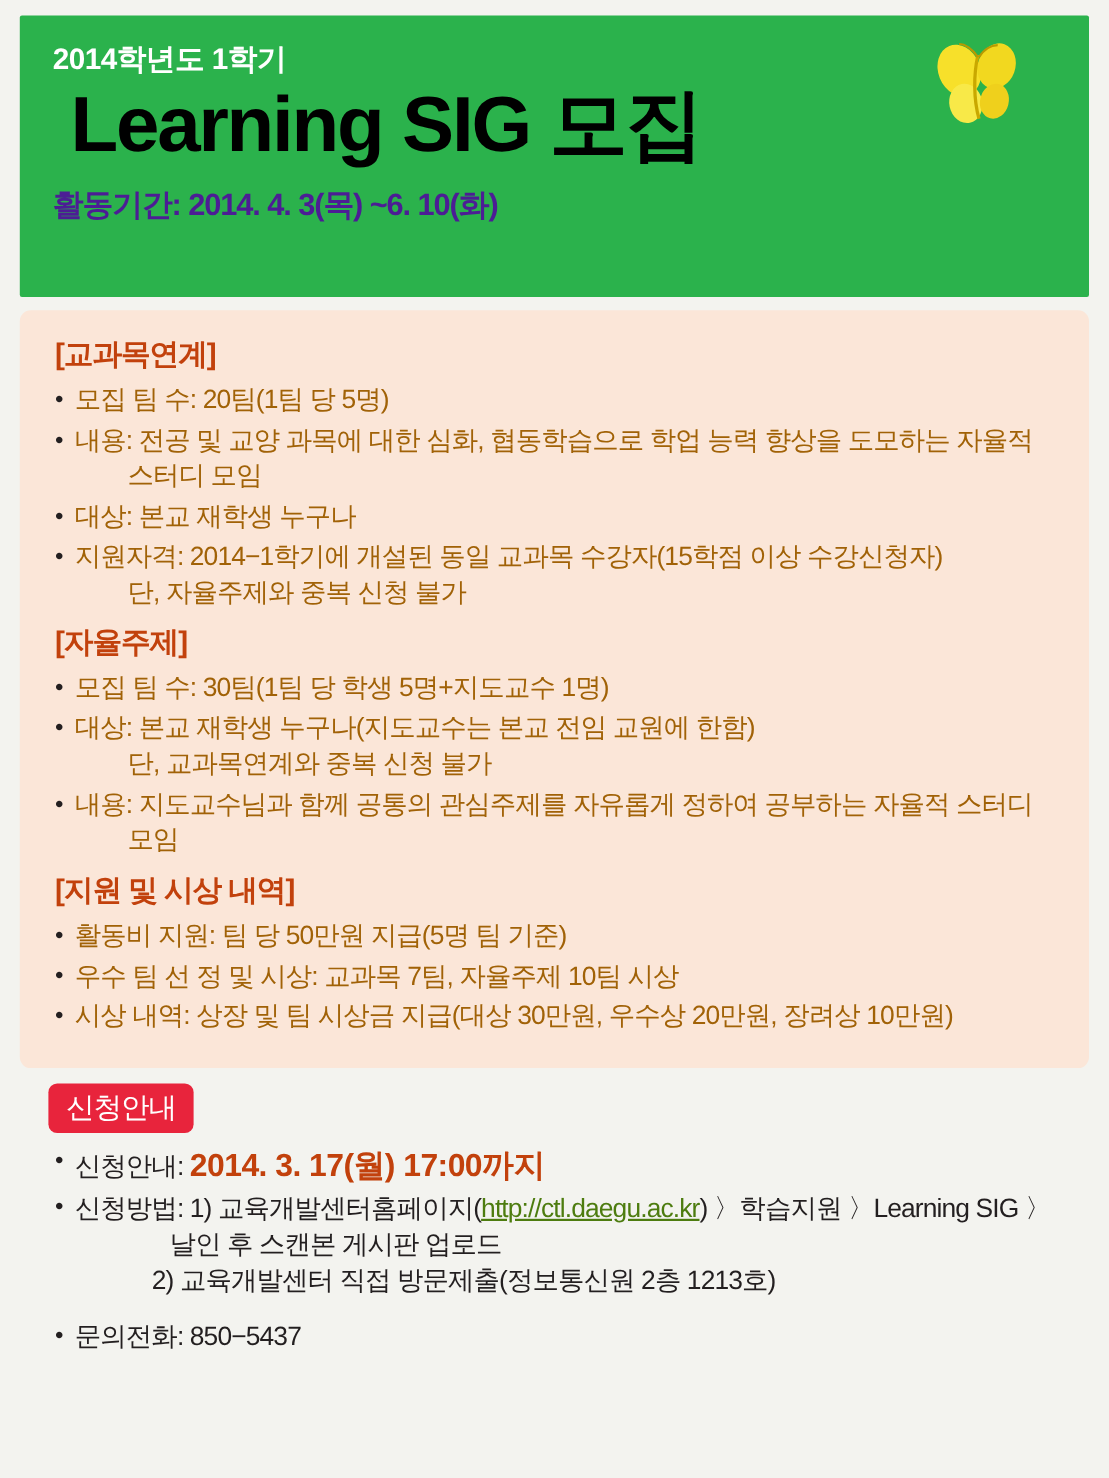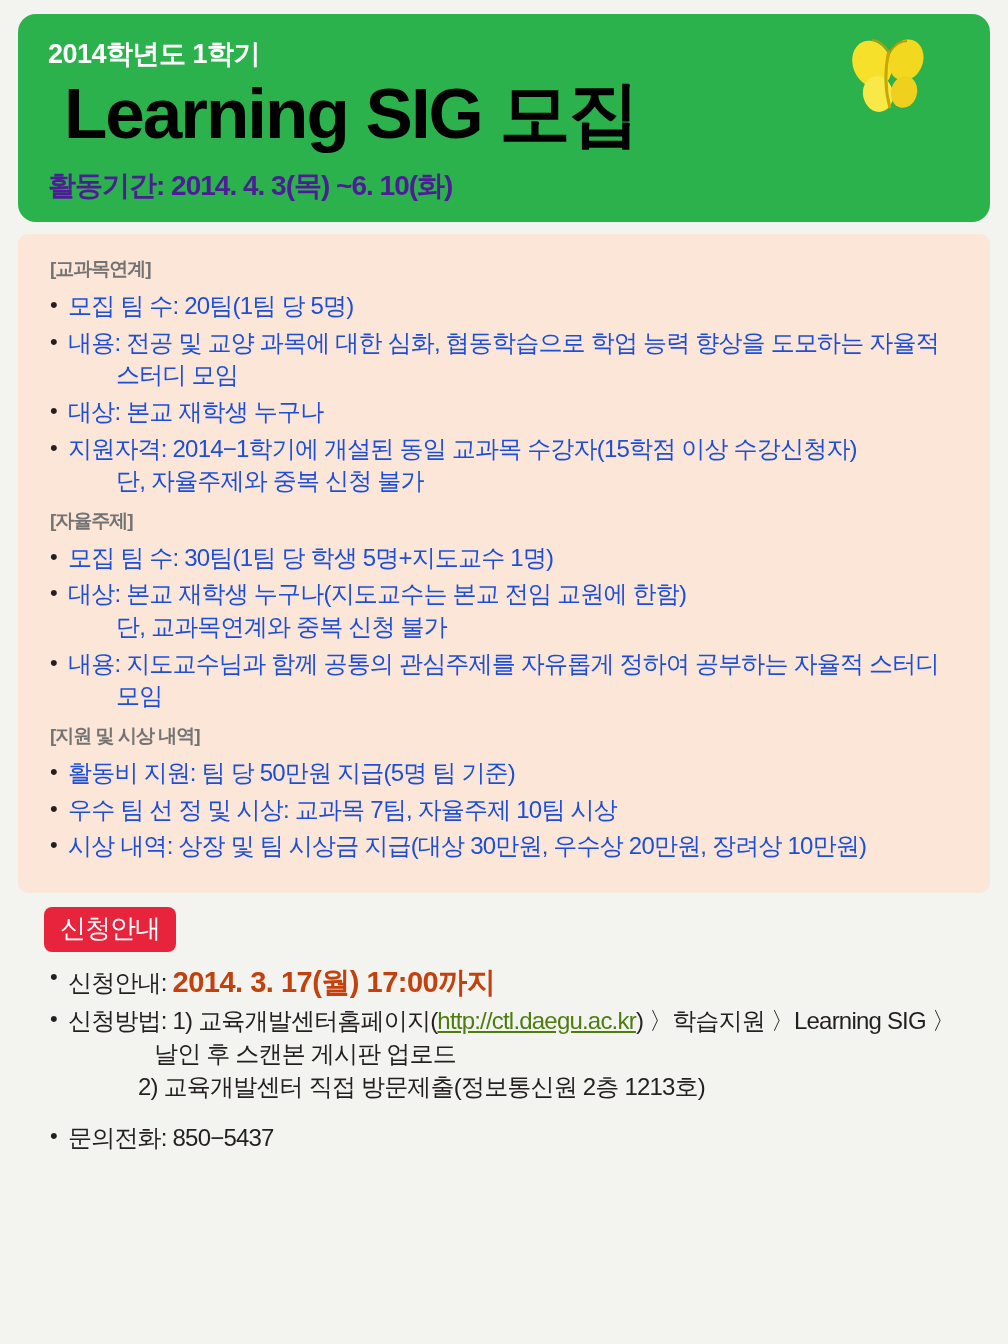"2014학년도 1학기" .header { border-radius: 18px -> 2px; height: 208px -> 256px }
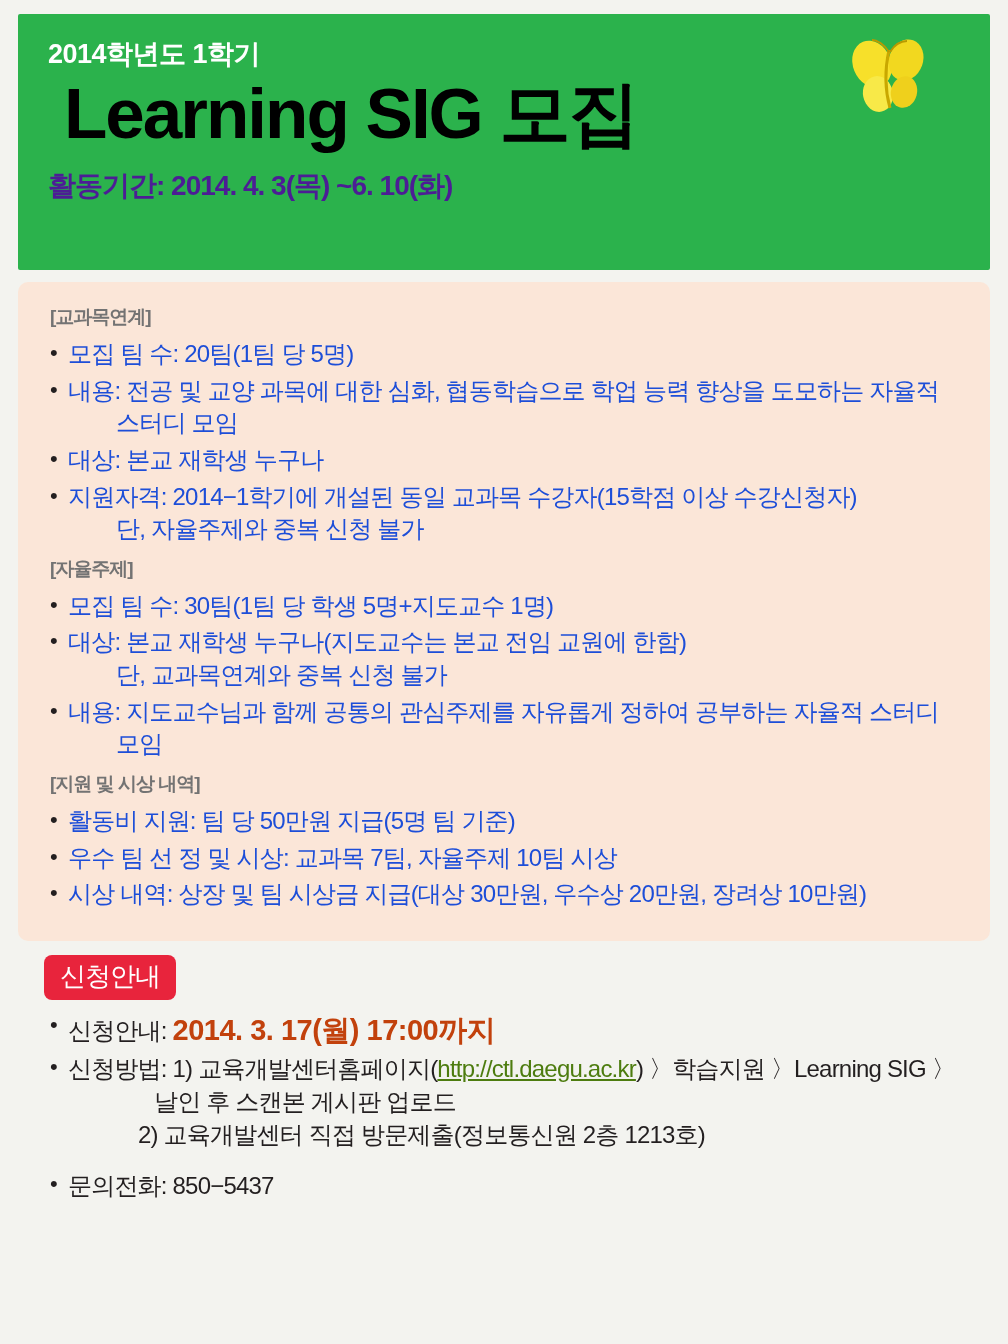"[교과목연계]" .sec-title { color: #737373 -> #c2410c; font-size: 19px -> 27px }
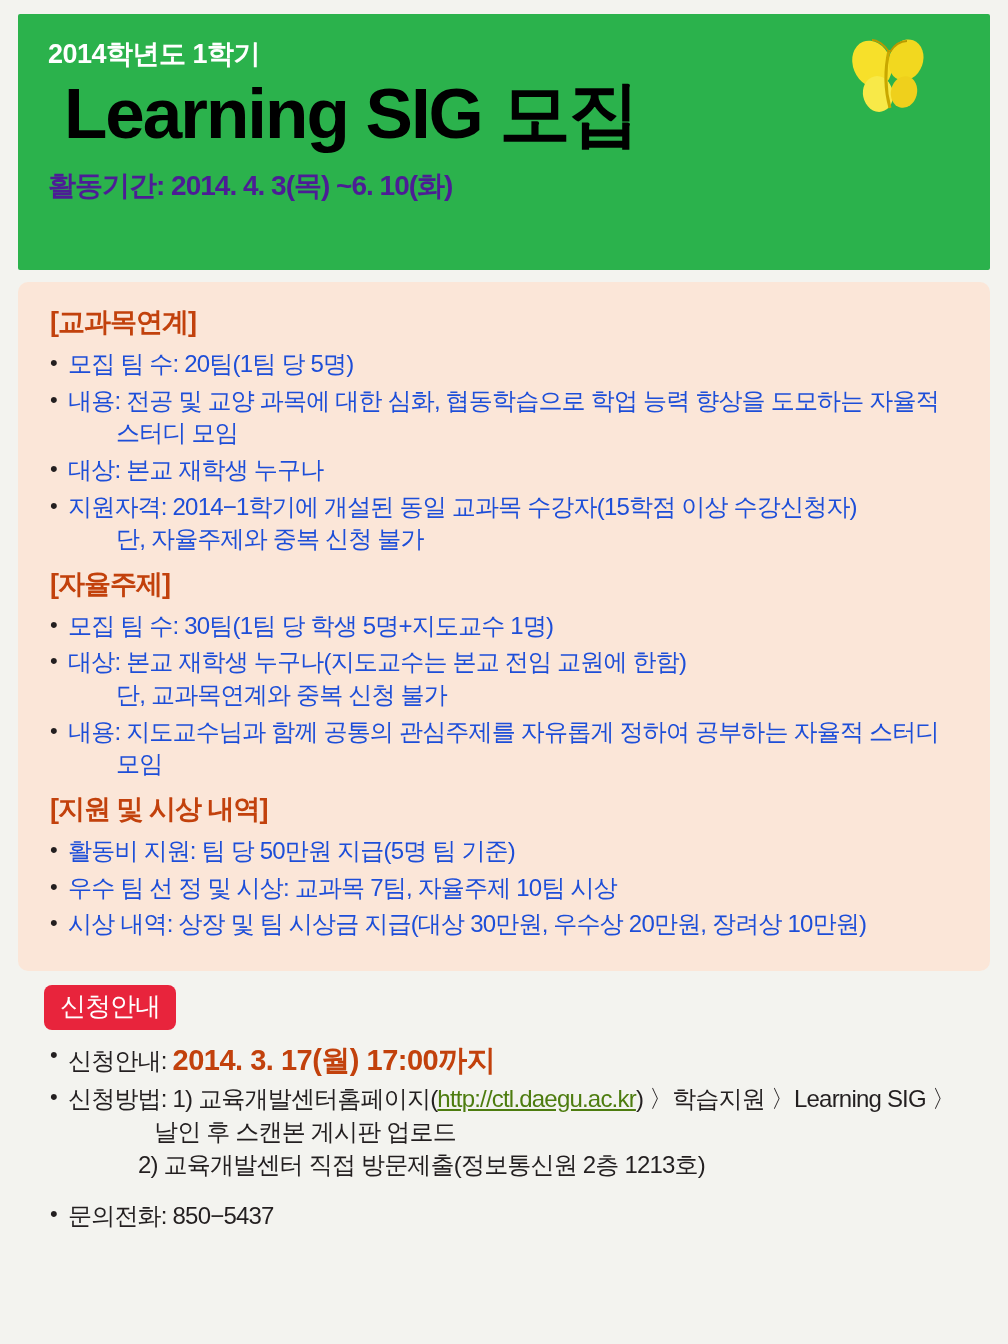"모집 팀 수: 20팀(1팀 당" ul.bullets li { color: #1d4ed8 -> #a16207 }
